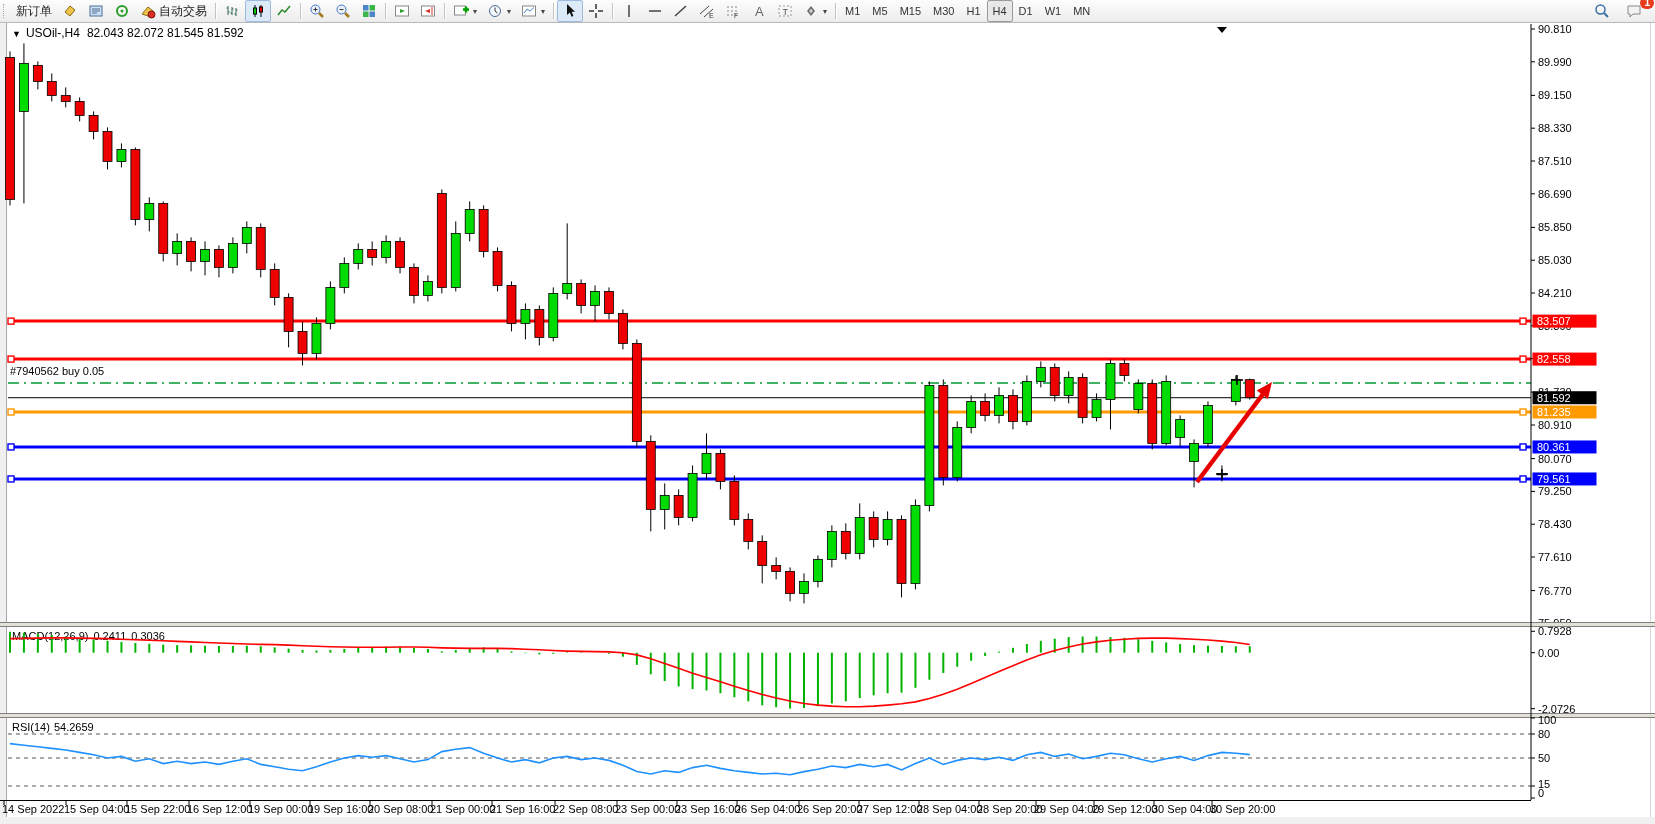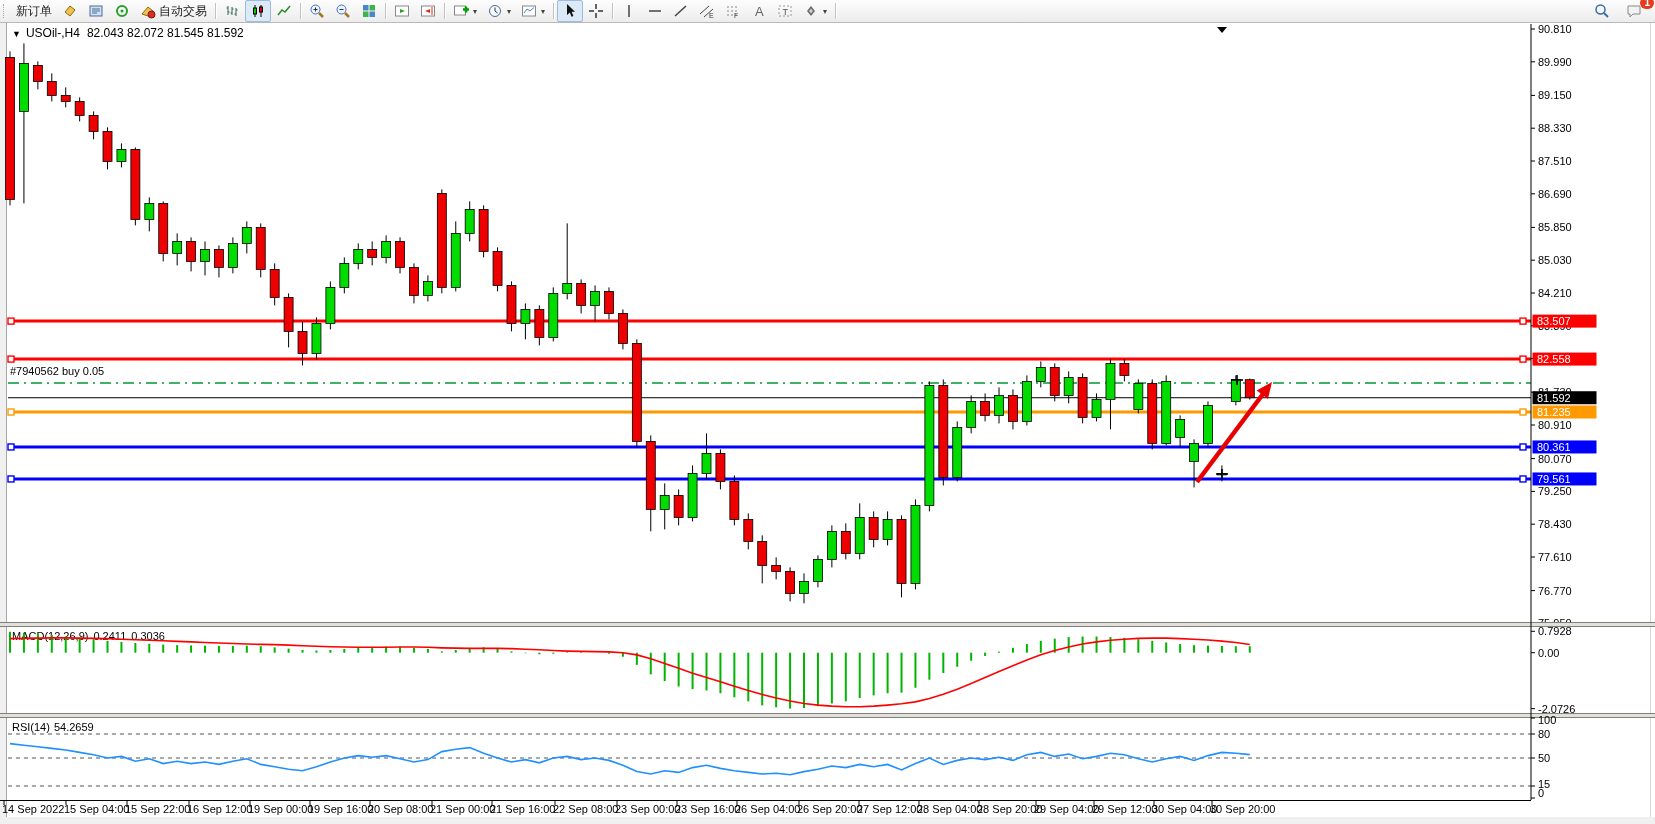"M1" div.grp { html: none -> <div> <div>M1</div> <div>M5</div> <div>M15</div> <div>M30</div> <div>H1</div> <div>H4</div> <div>D1</div> <div>W1</div> <div>MN</div> </div> }
